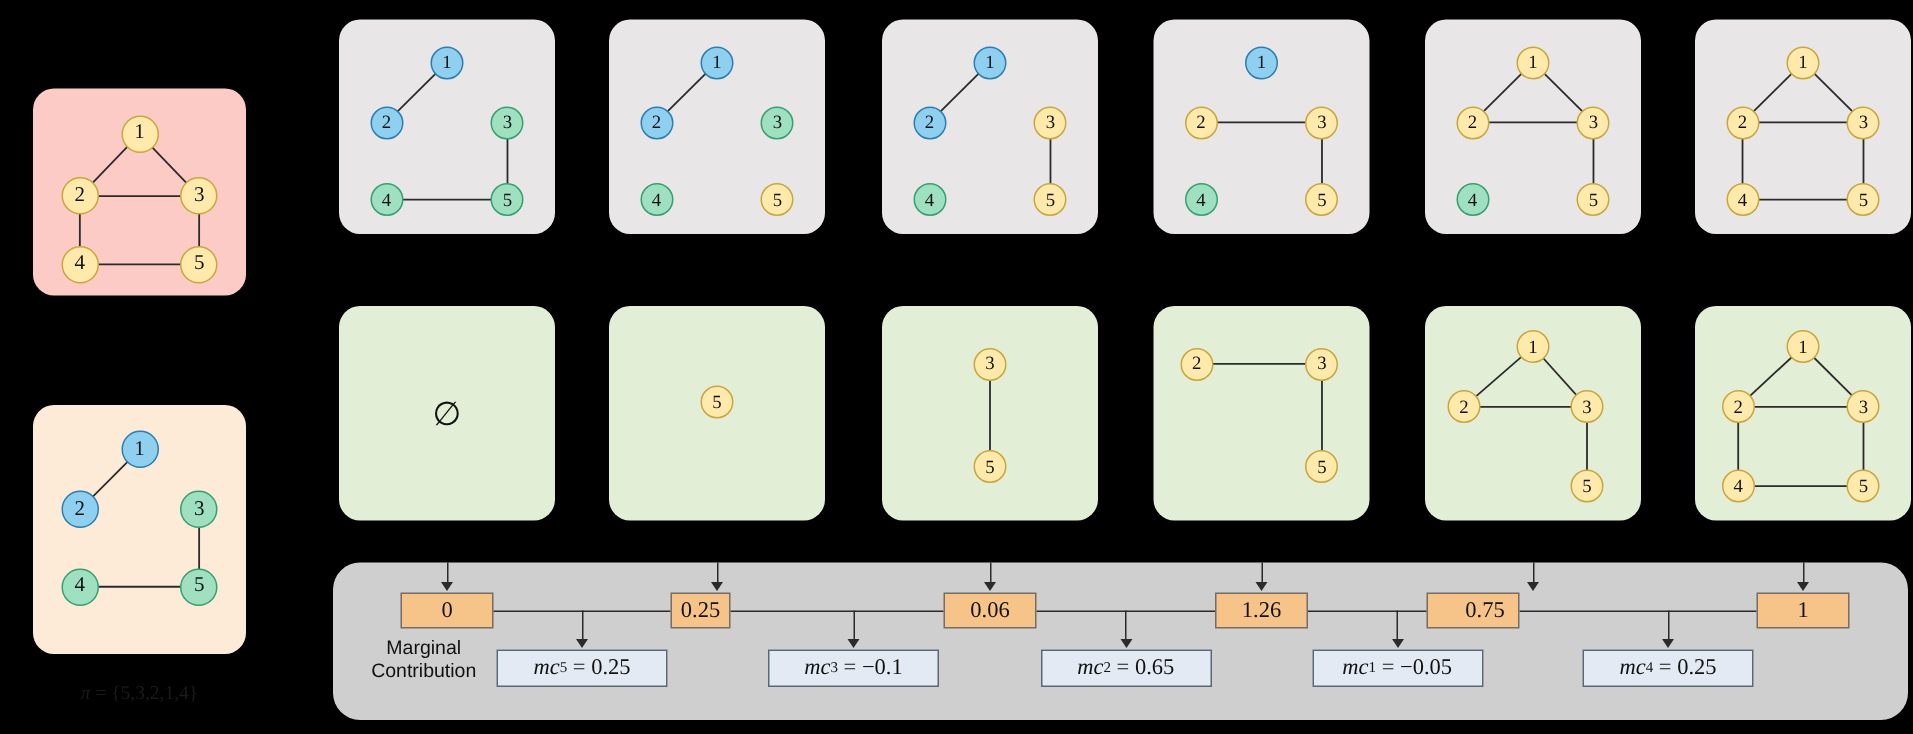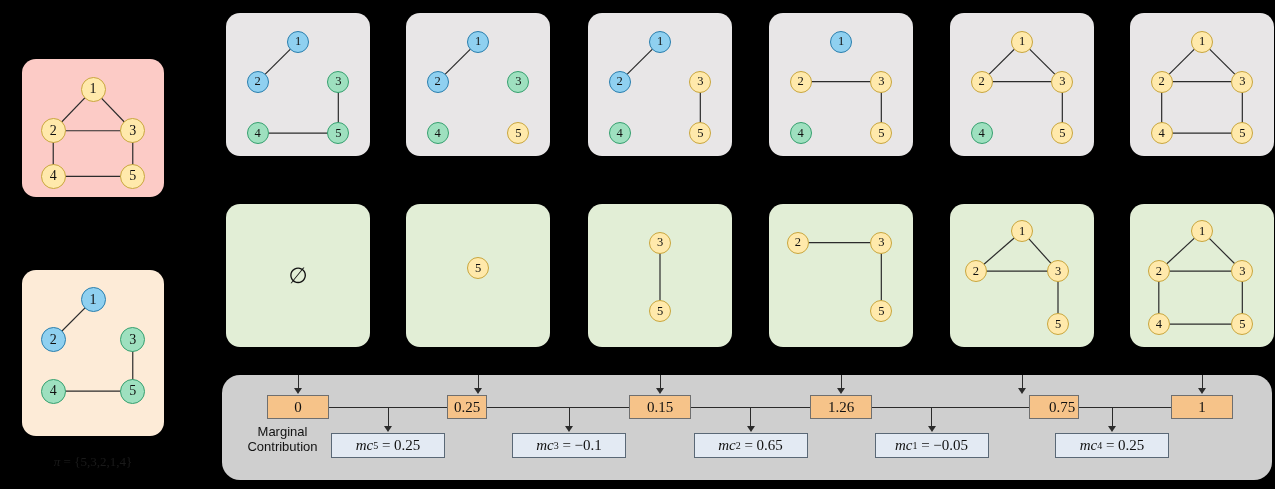"0.15" div.vbox { text: 0.15 -> 0.06 }
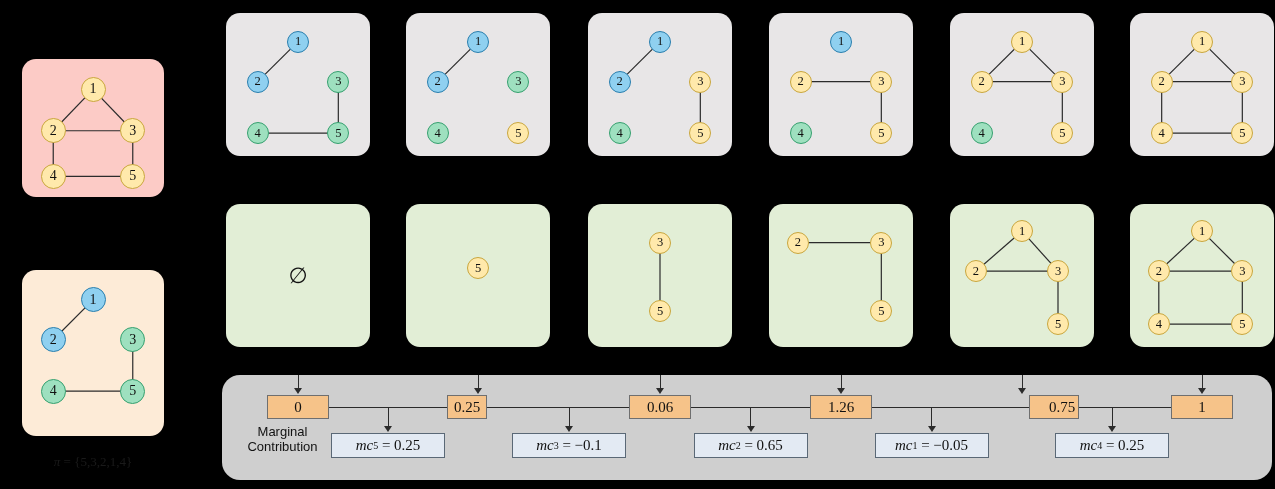"0.75" div.vbox { left: 807px -> 729px; width: 50px -> 62px }
